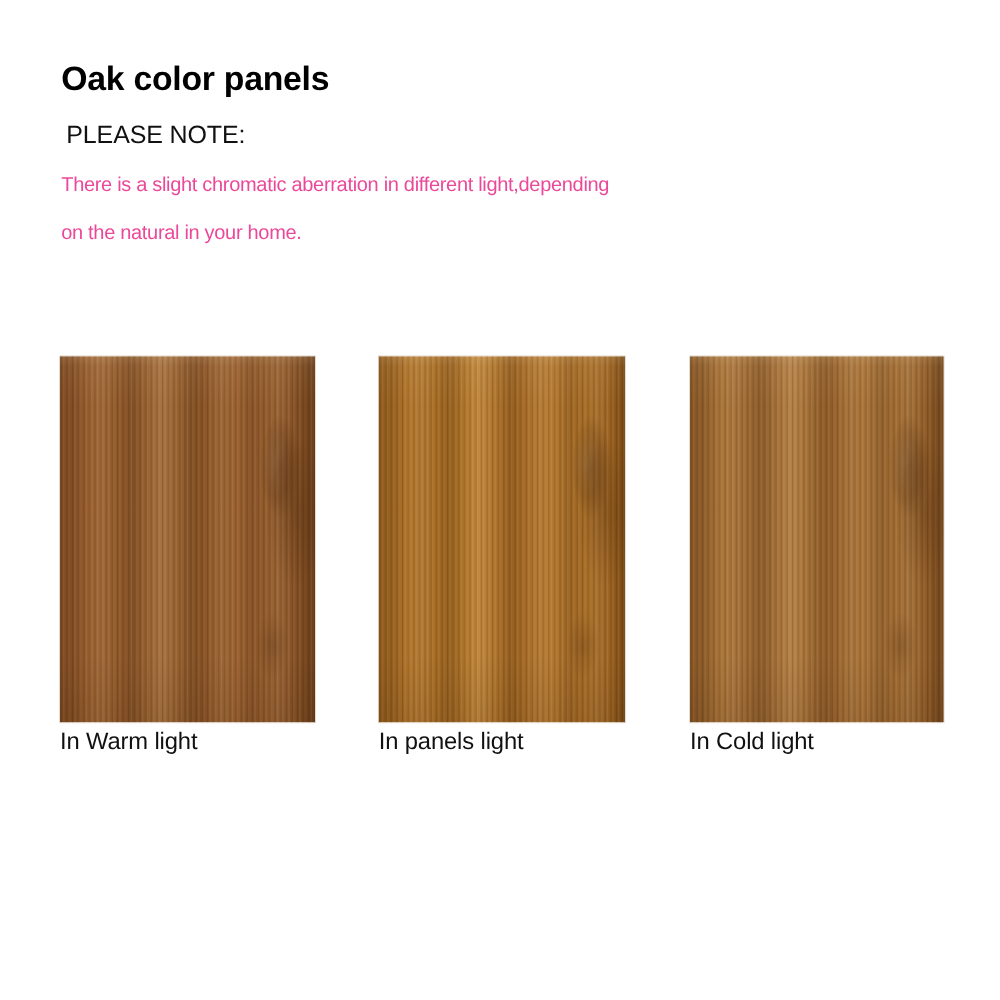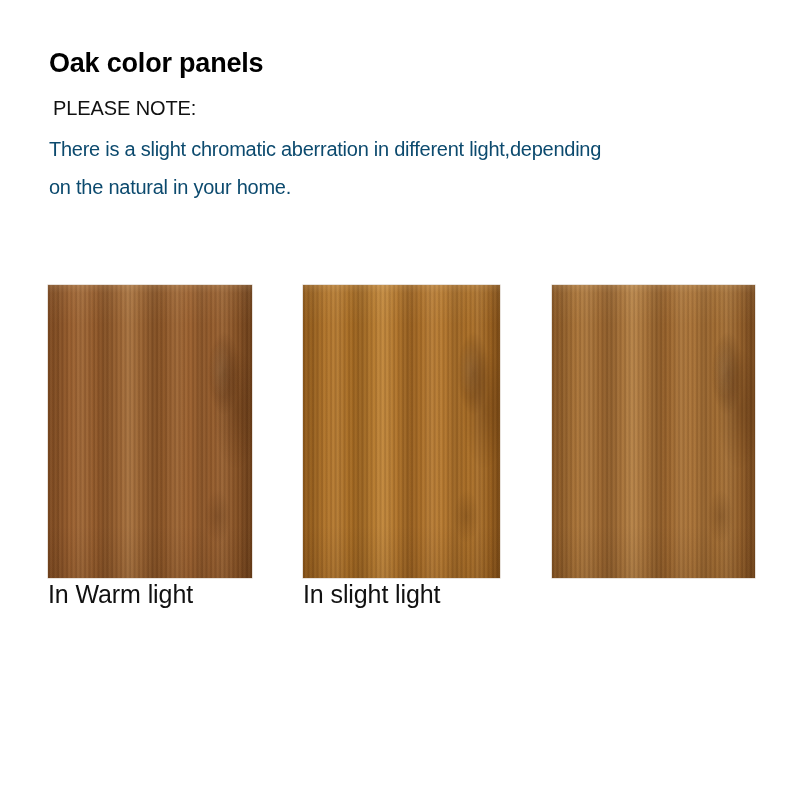"There is a slight chromatic" .note-body { color: #0c4a6e -> #ec4899; font-size: 20px -> 16px }
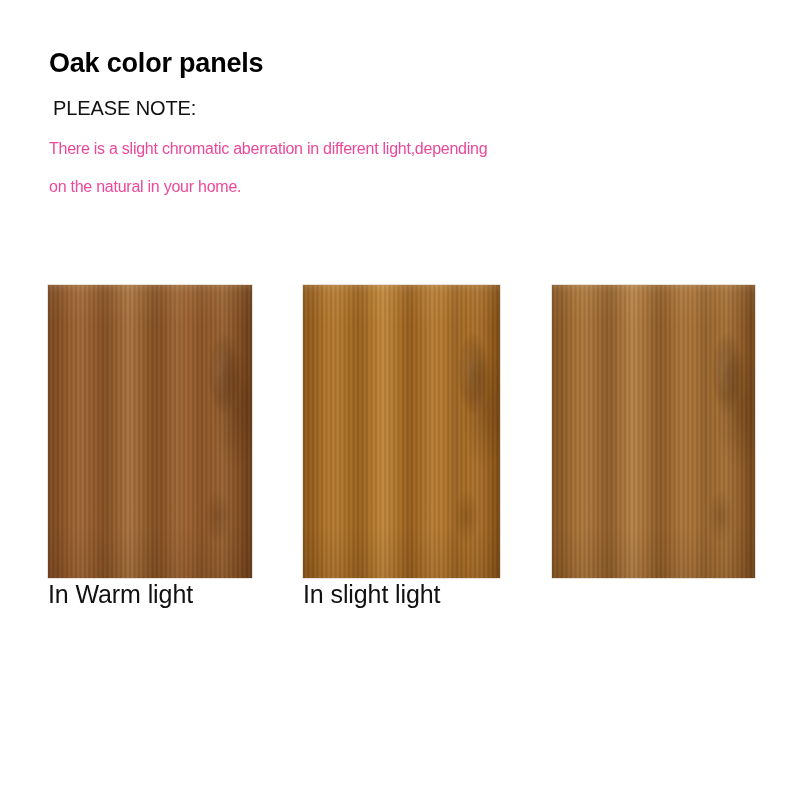"In Warm light" .panel-label { font-size: 25px -> 19px }
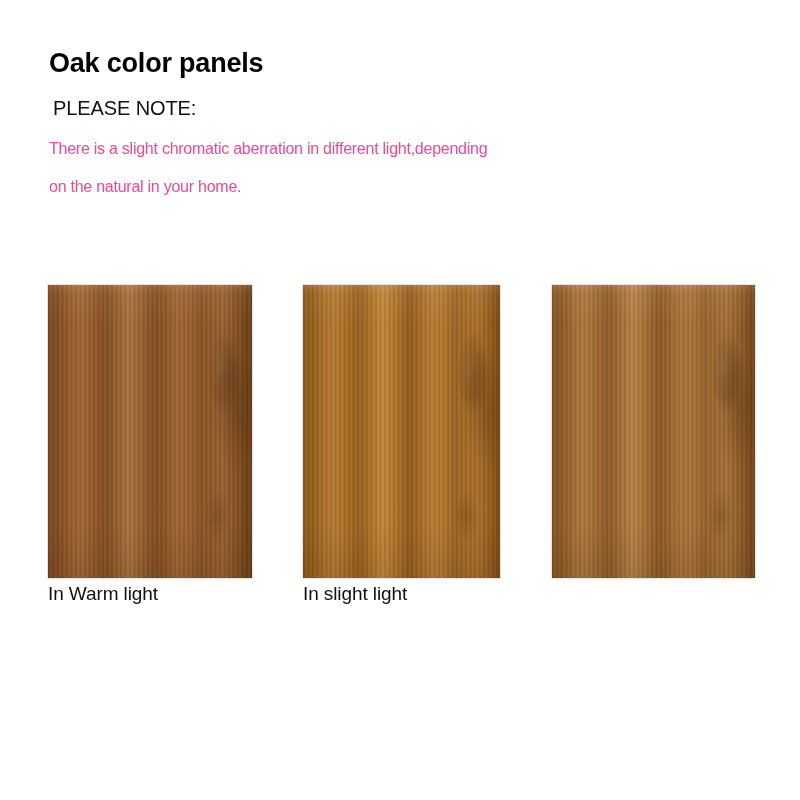"In slight light" div.panel-label { text: slight -> panels }
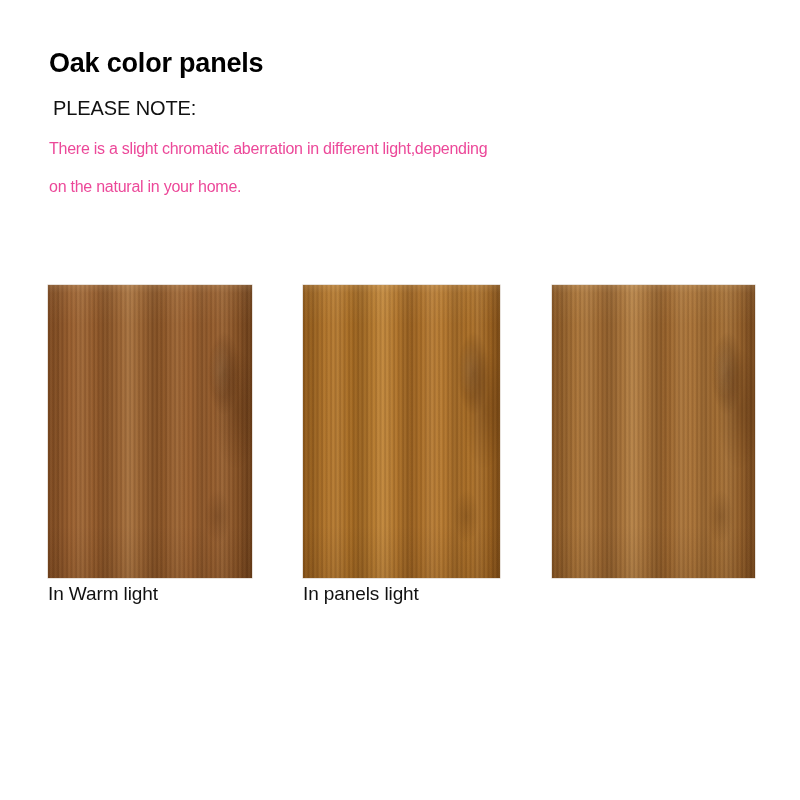"In Cold light" div.panel-label { html: none -> <div>In Cold light</div> }
